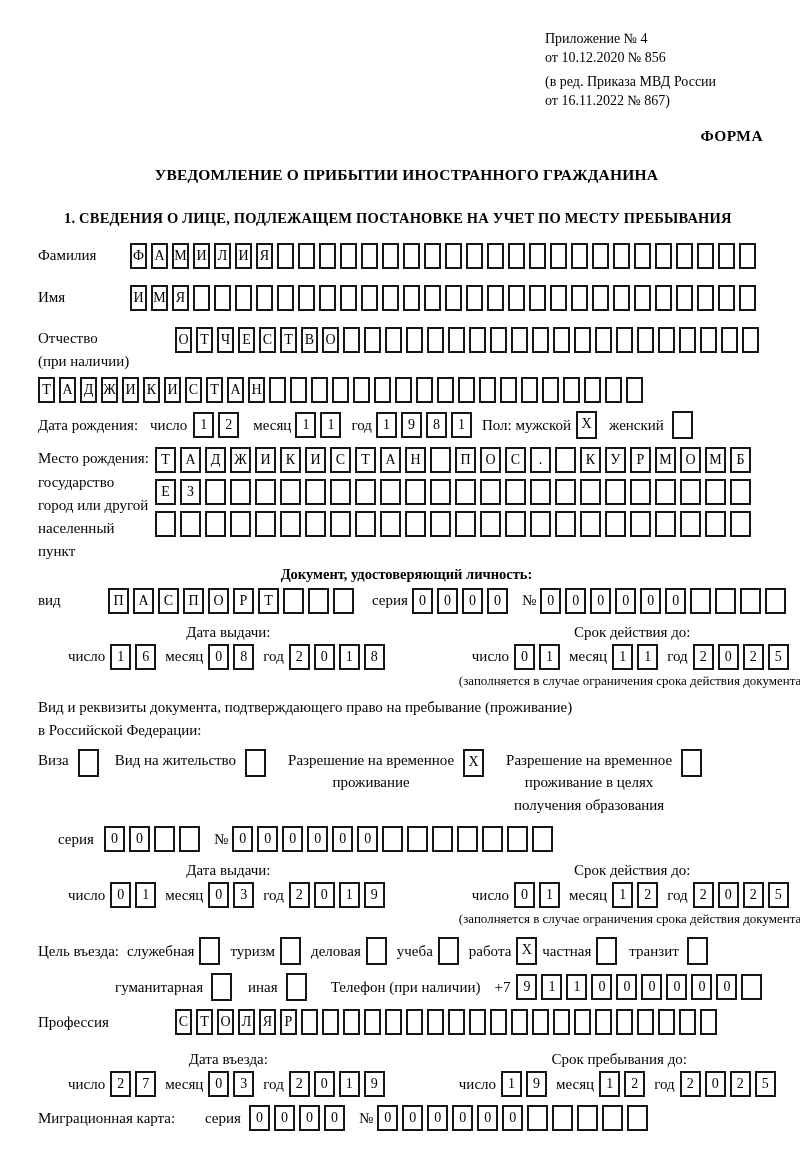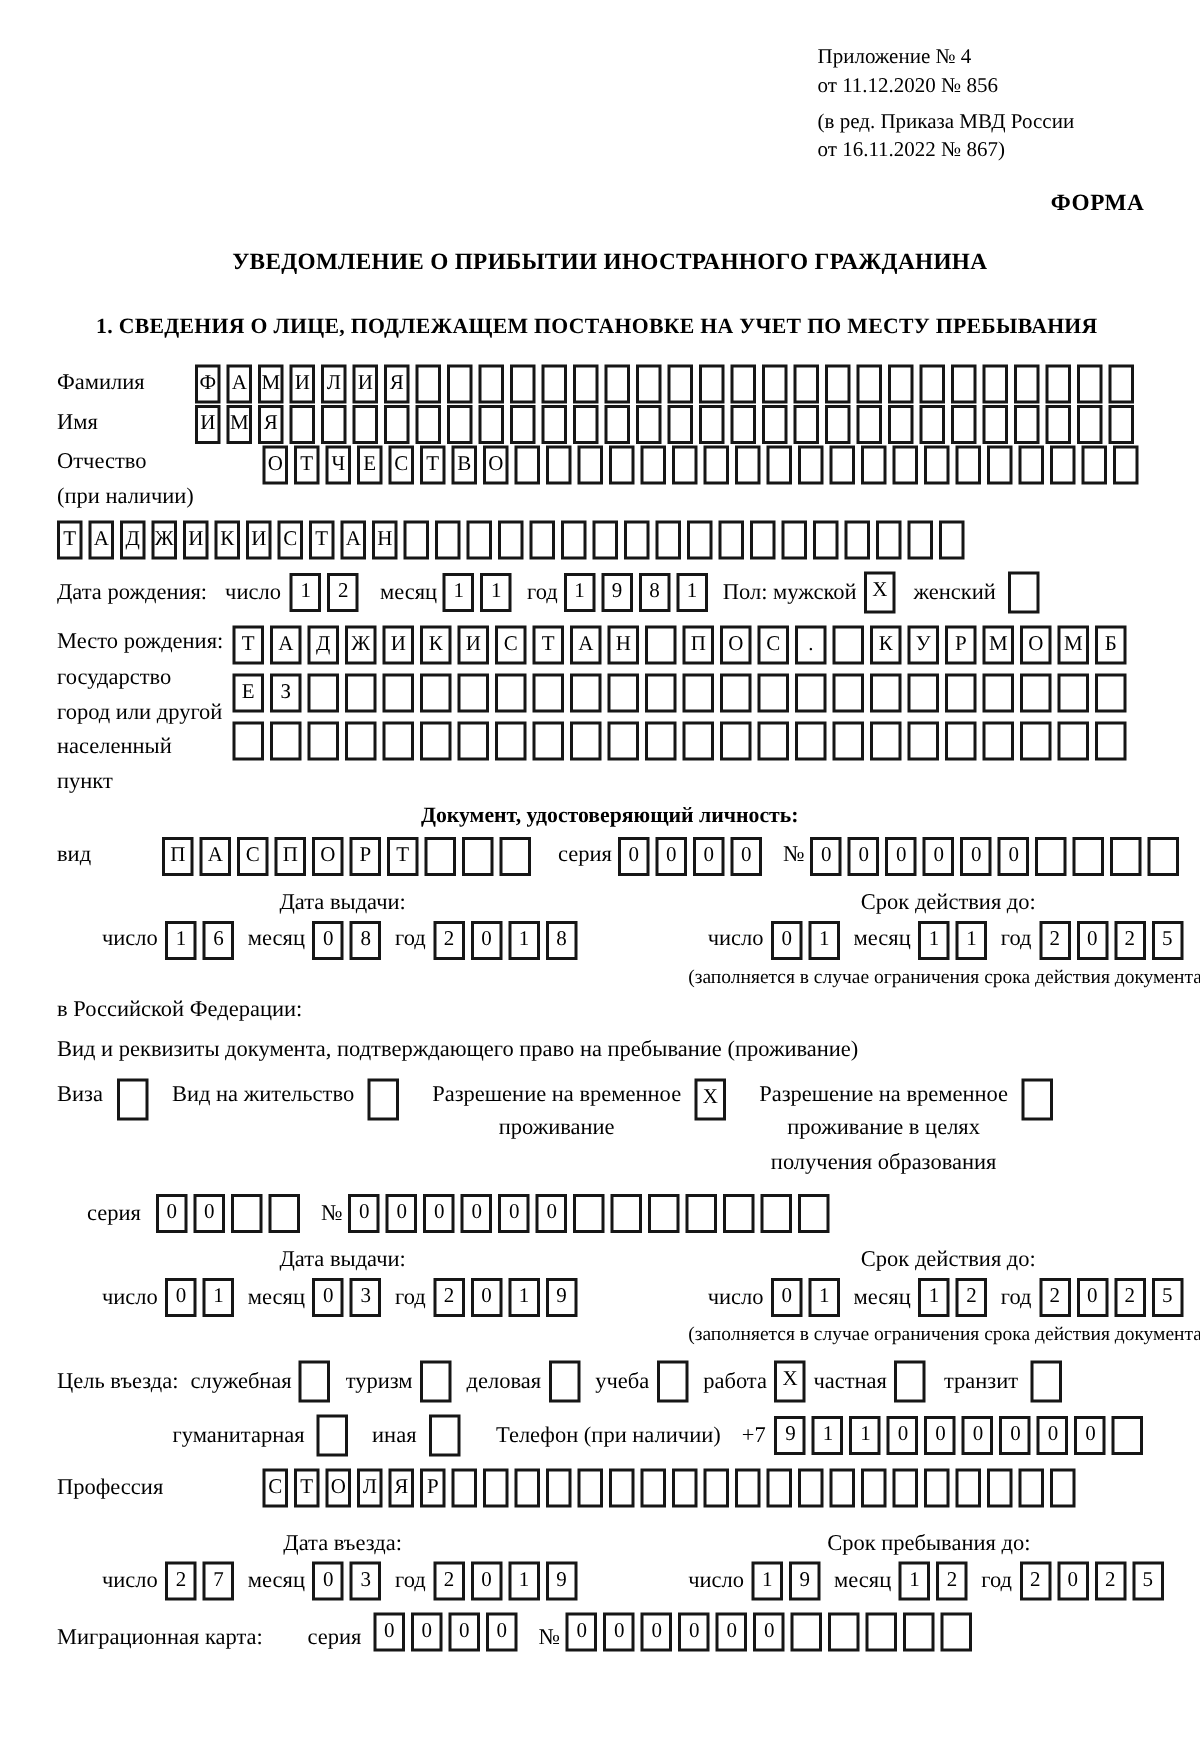"от 11.12.2020 № 856" div { text: 11.12.2020 -> 10.12.2020 }
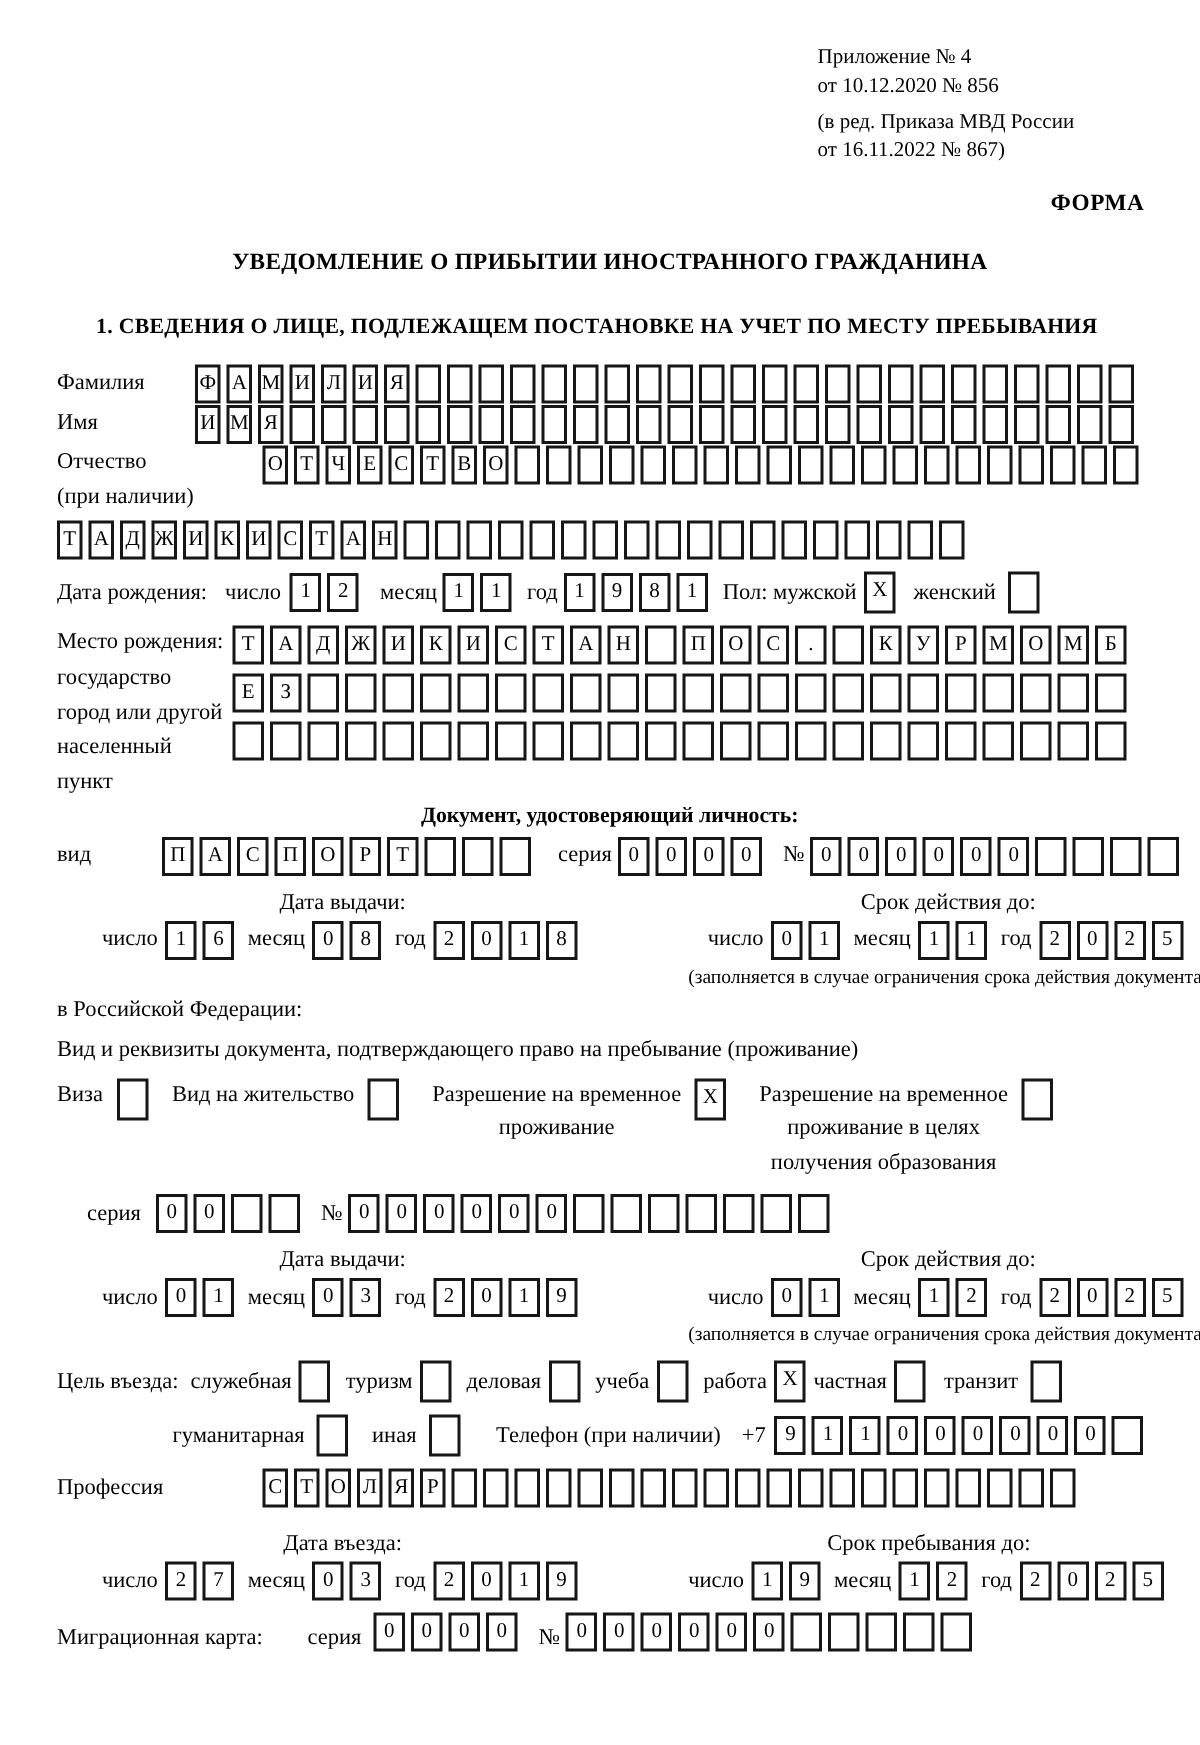"Имя" .row { margin-top: 1px -> 16px }
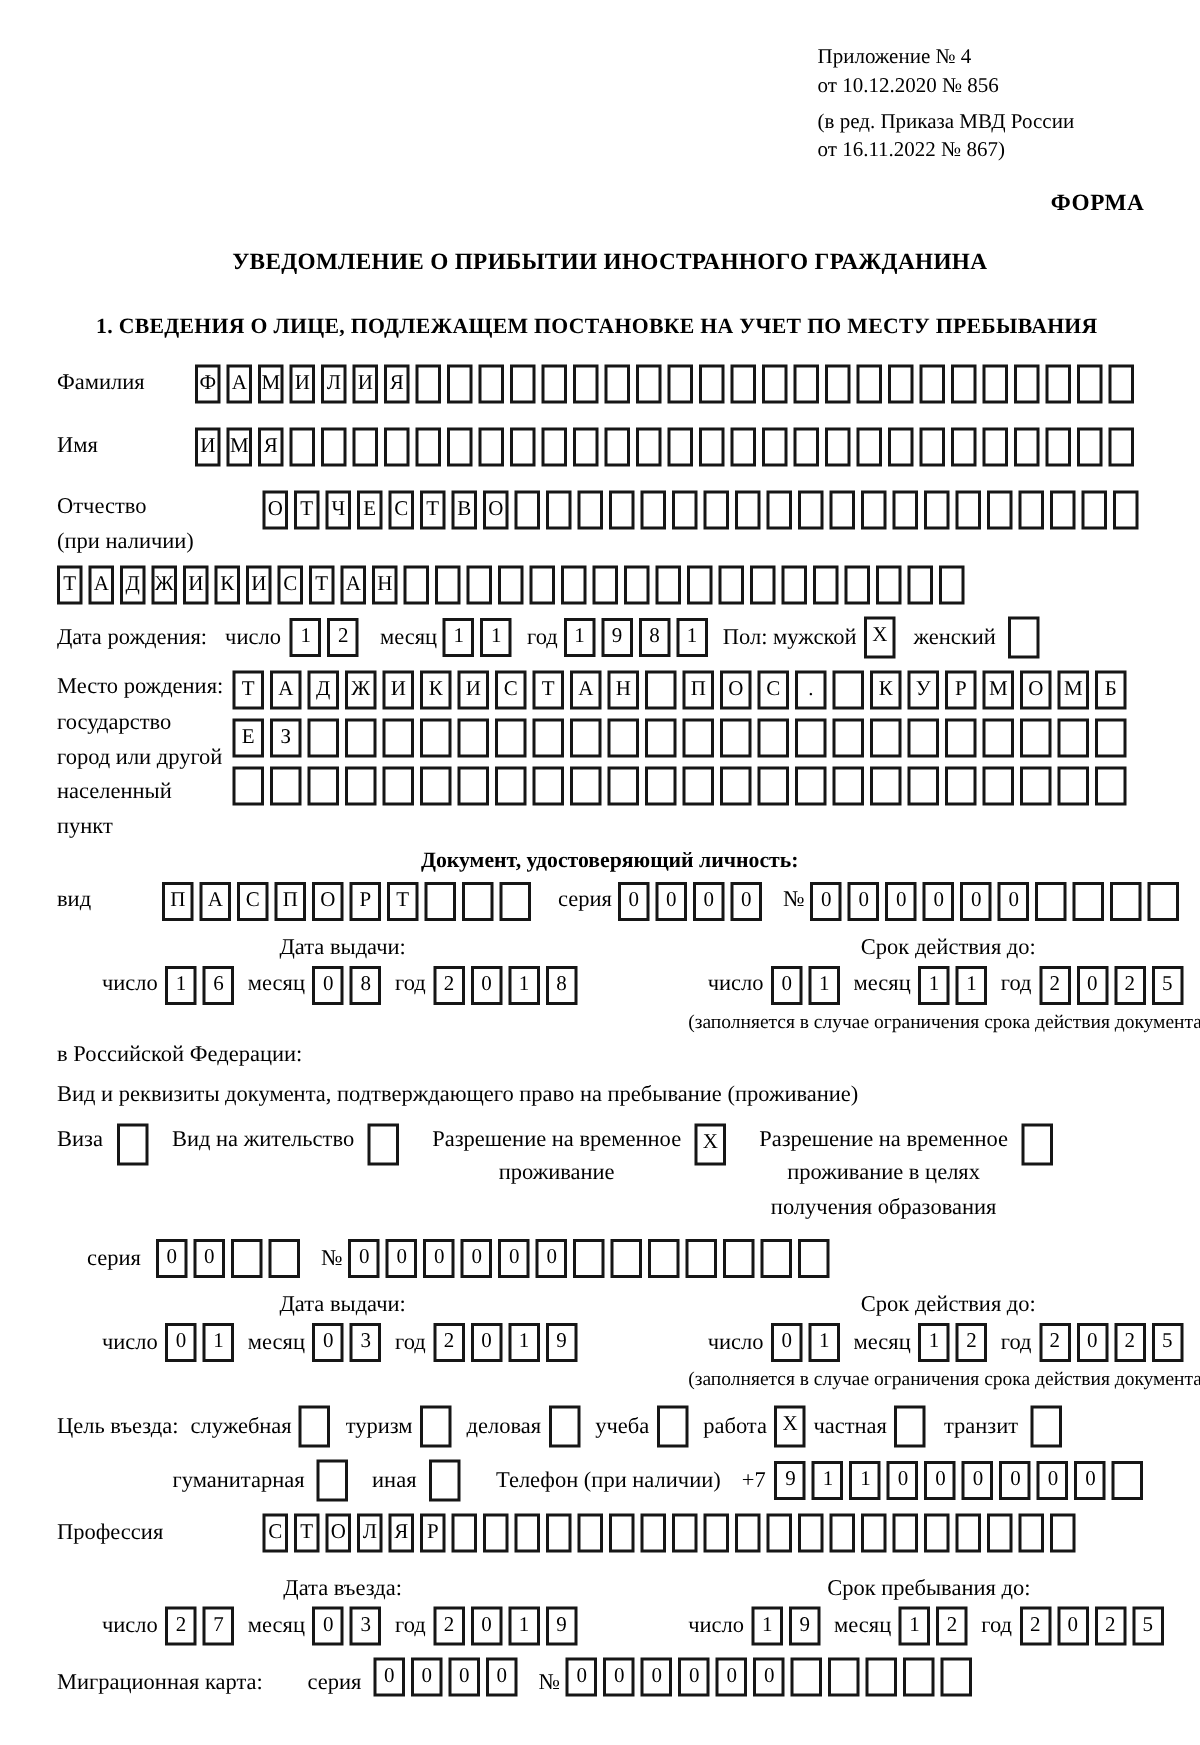"в Российской Федерации:" div.plain { order: before "Вид и реквизиты документа," -> after "Вид и реквизиты документа," }
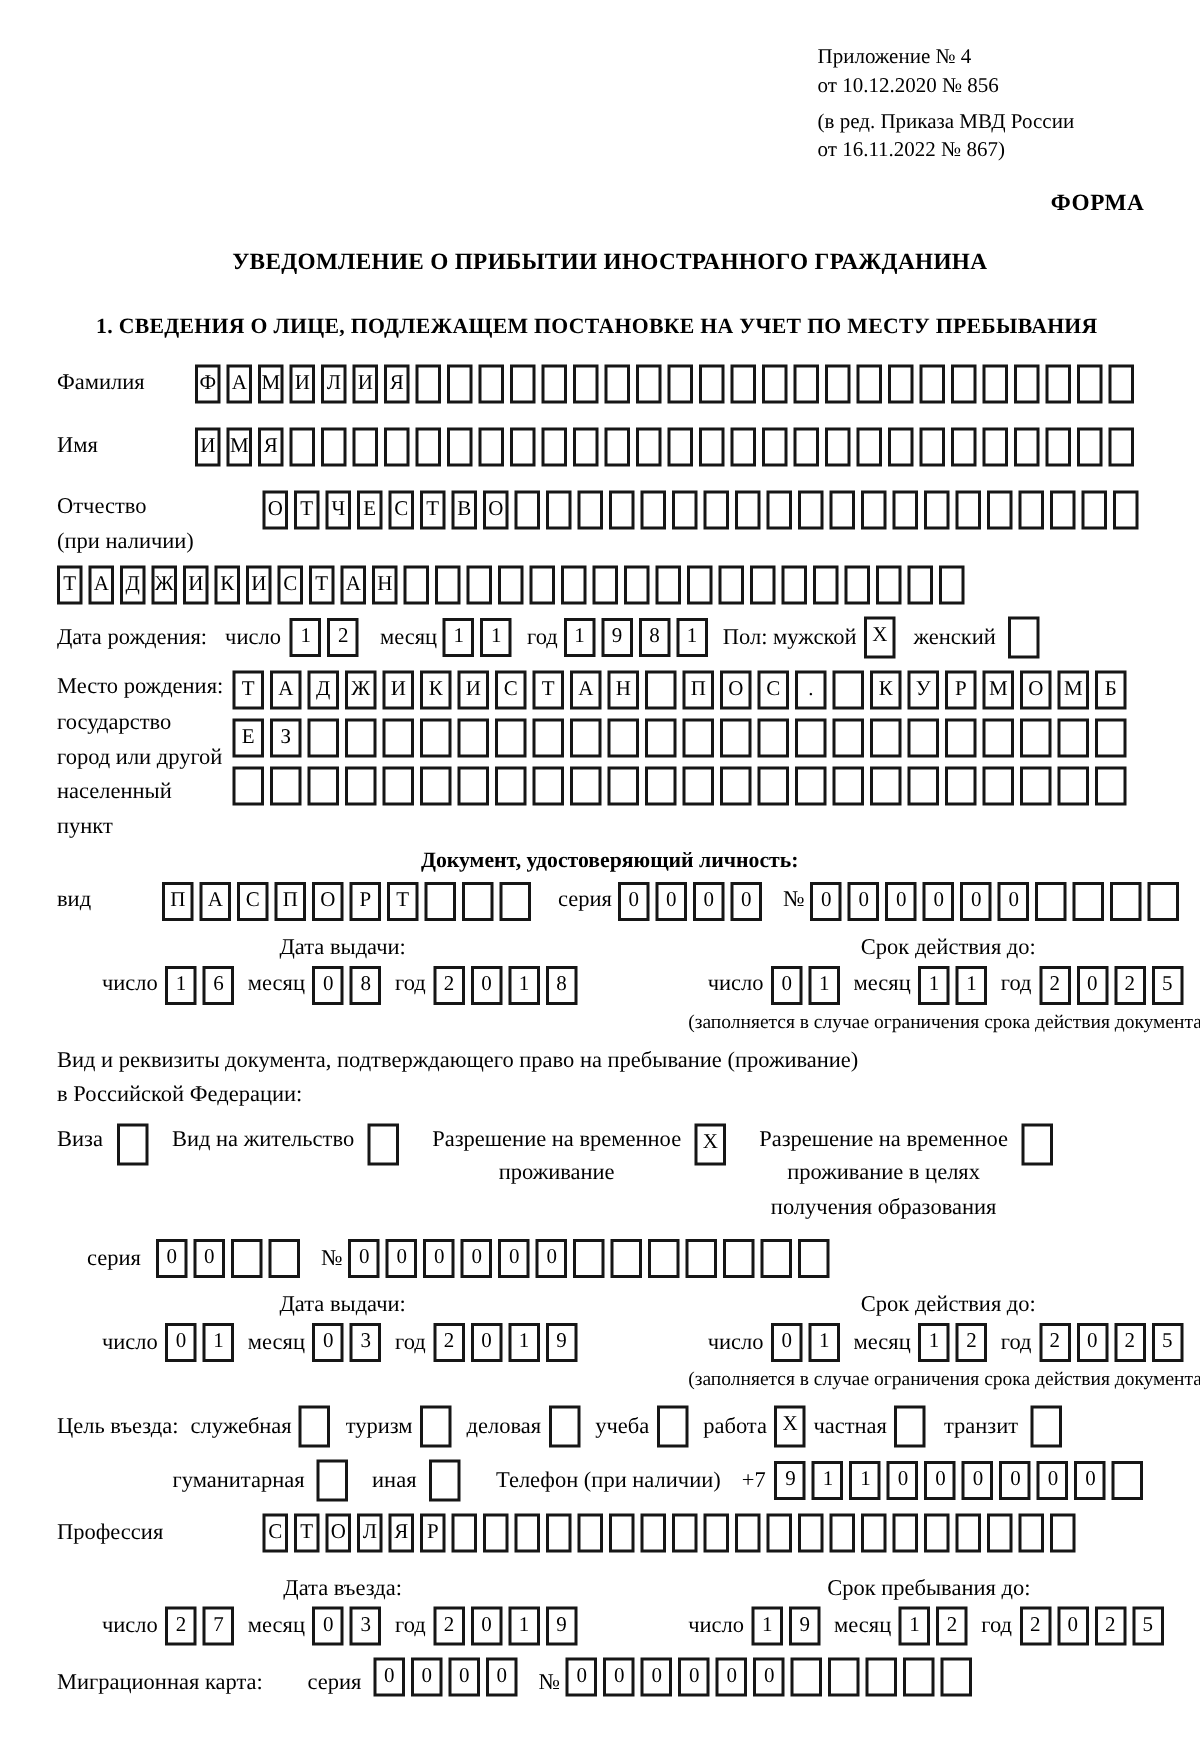"Миграционная карта:" div.row { align-items: flex-end -> none }
